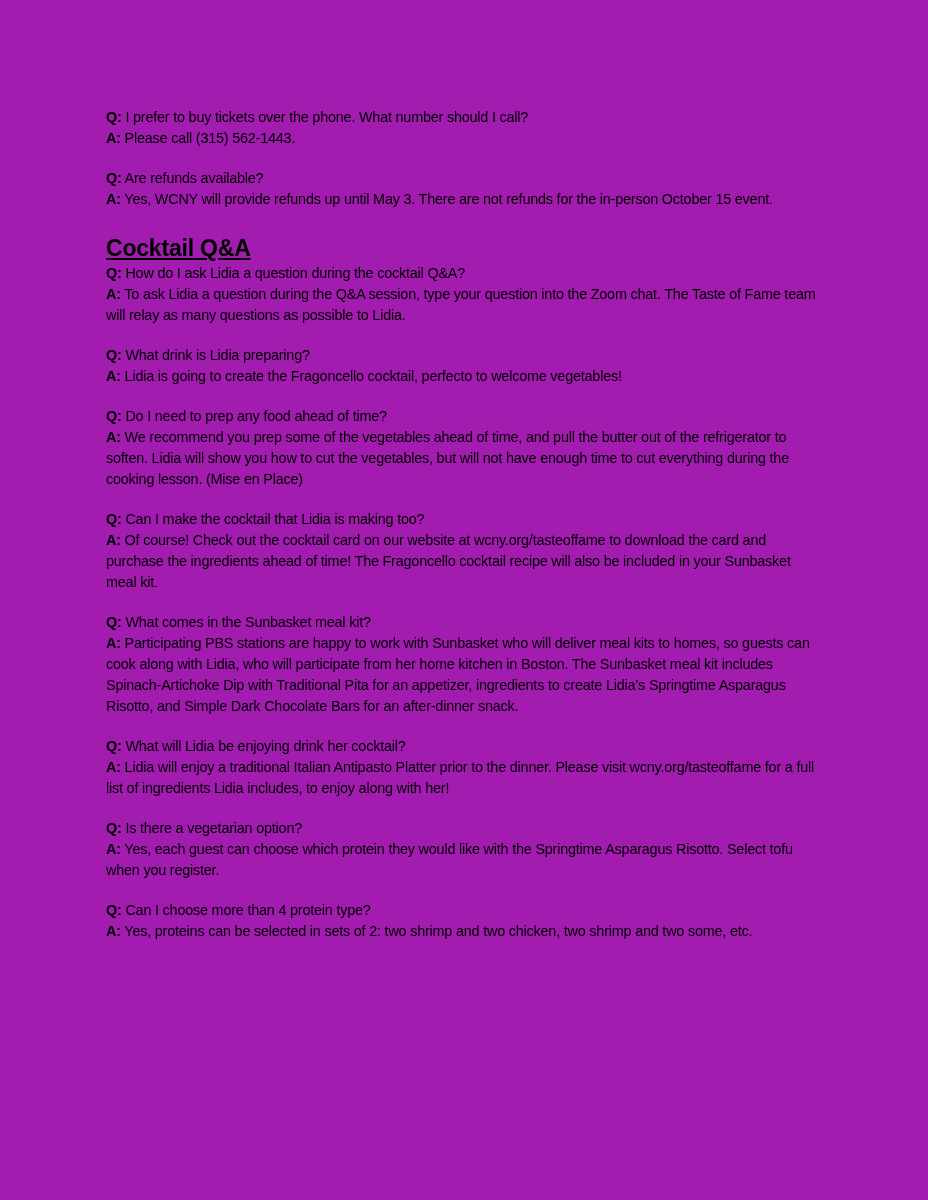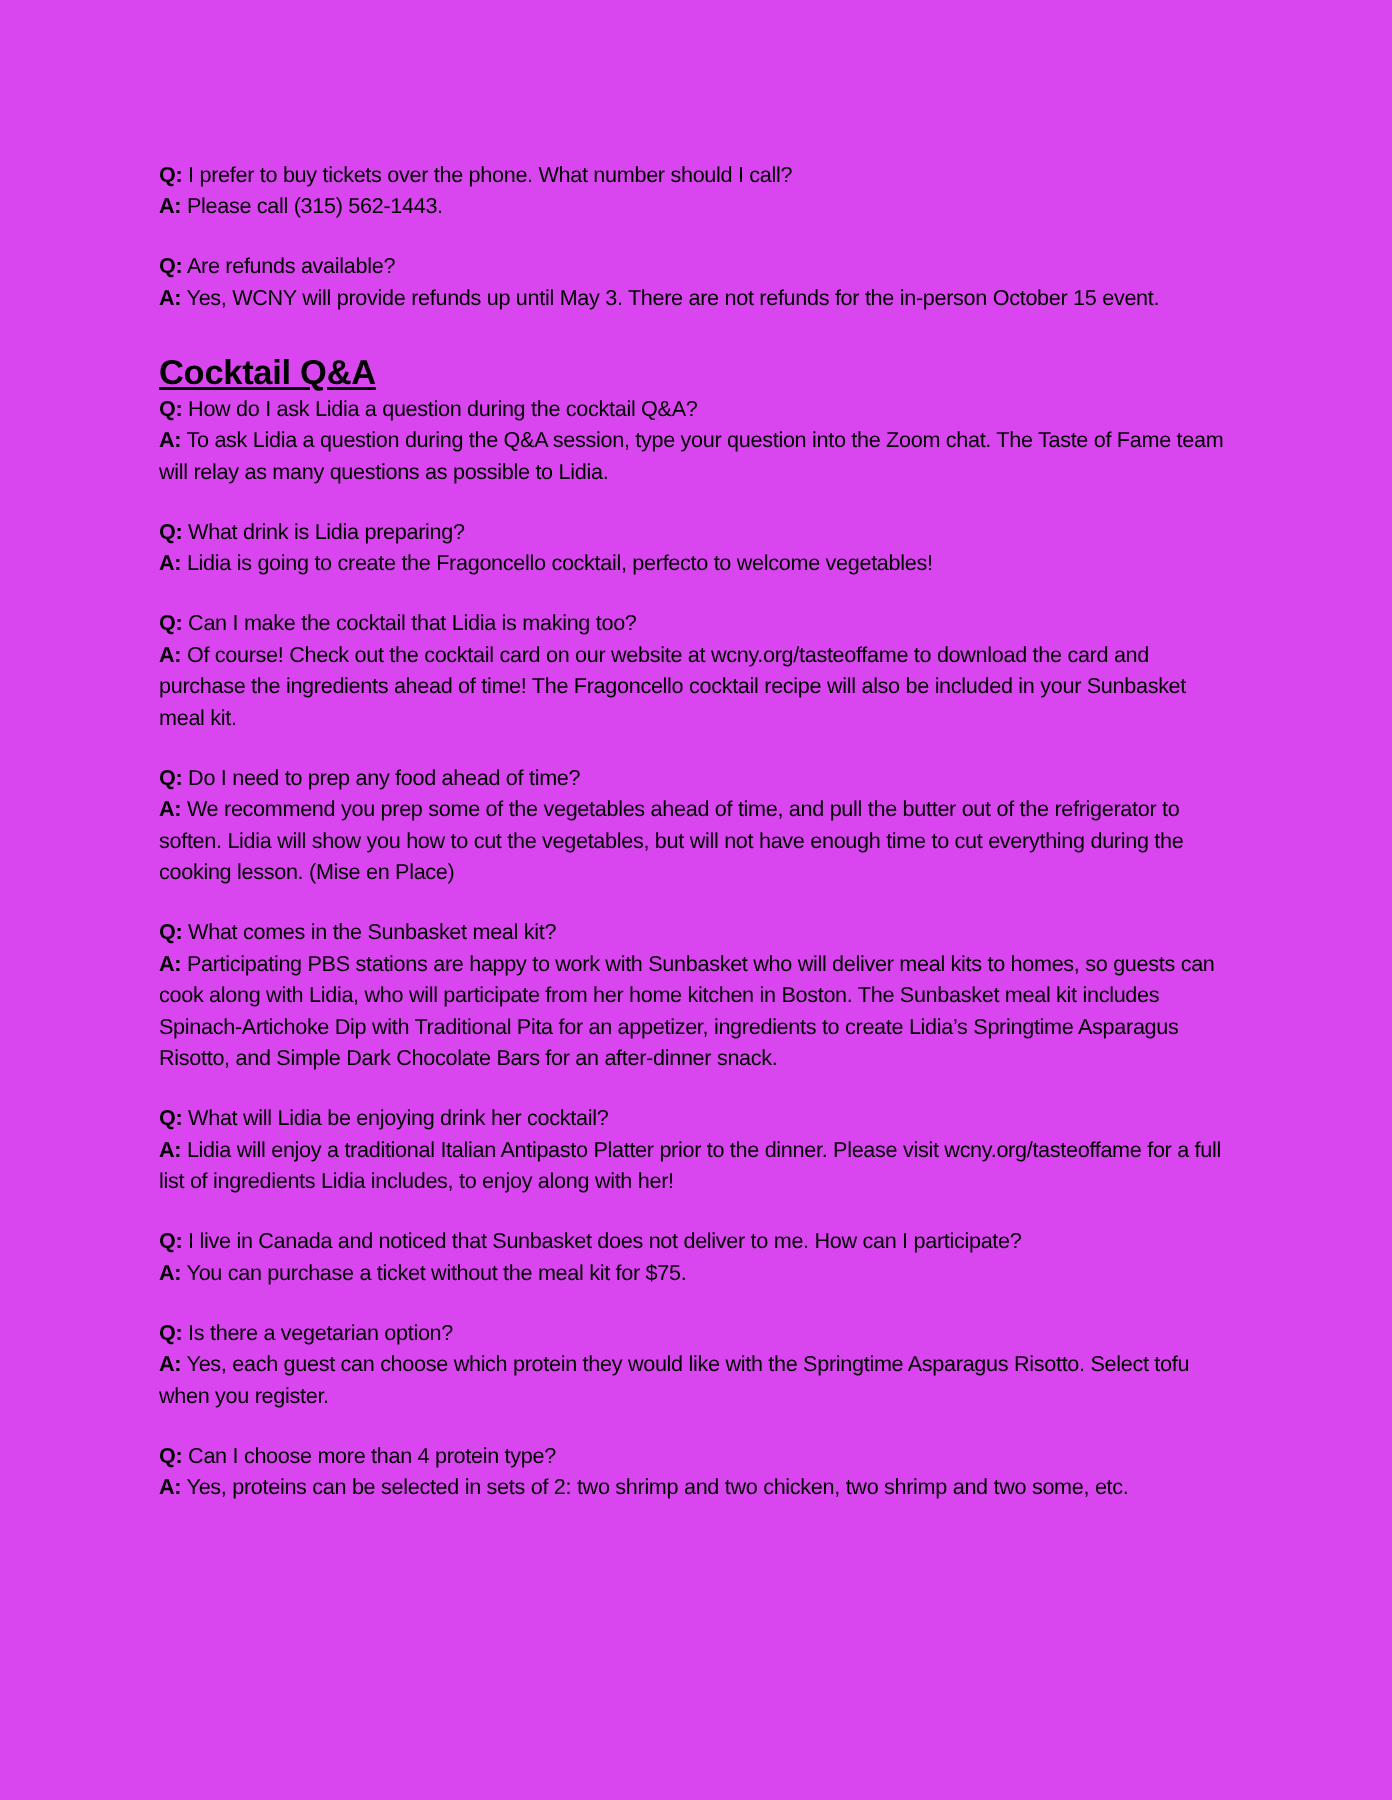"Q: I prefer to buy" .page { background: #d946ef -> #a21caf }
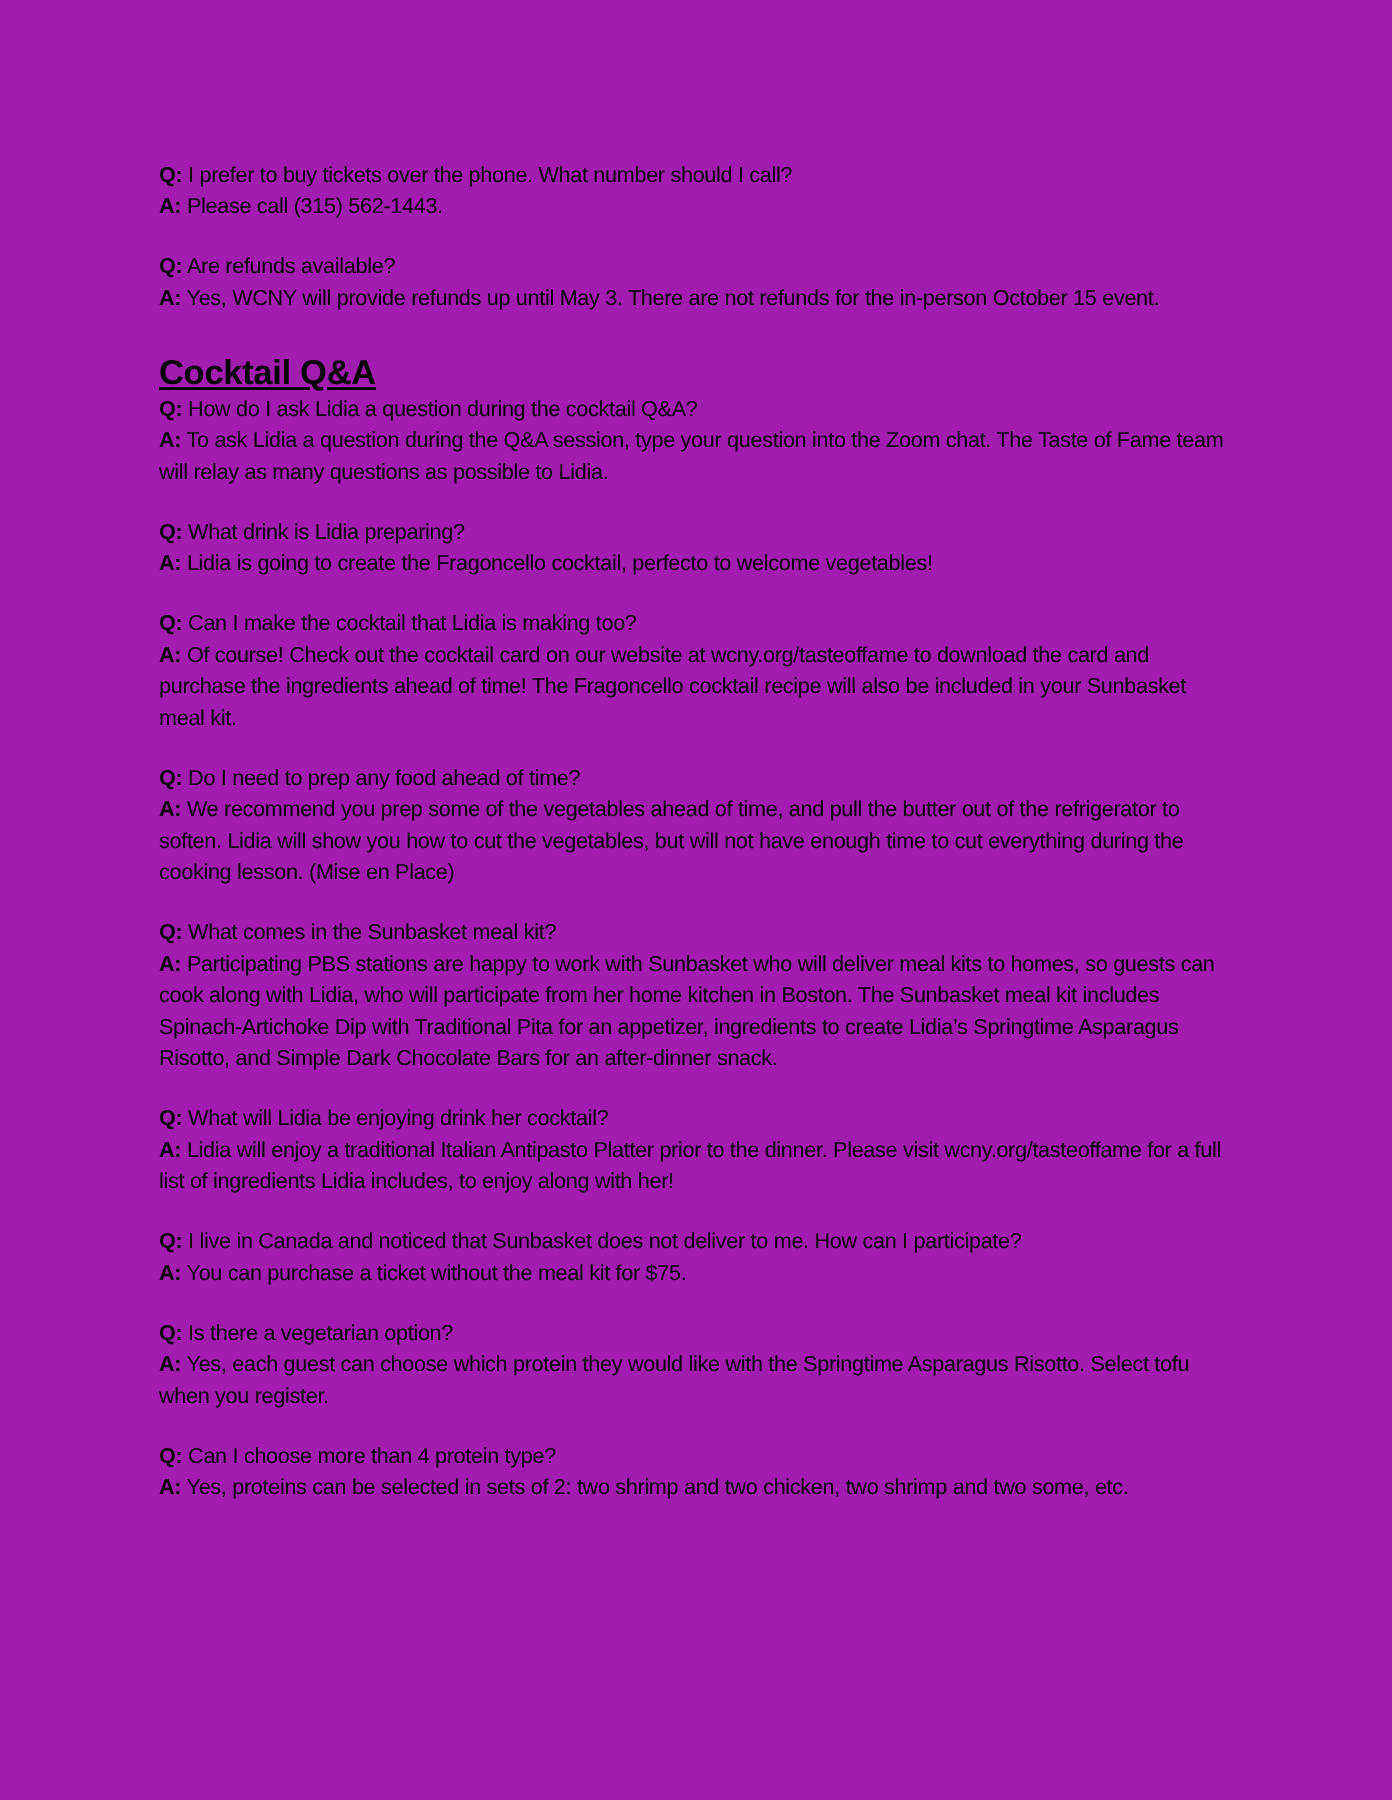"Q: Can I make the" p.qa { order: before "Q: Do I need to" -> after "Q: Do I need to" }
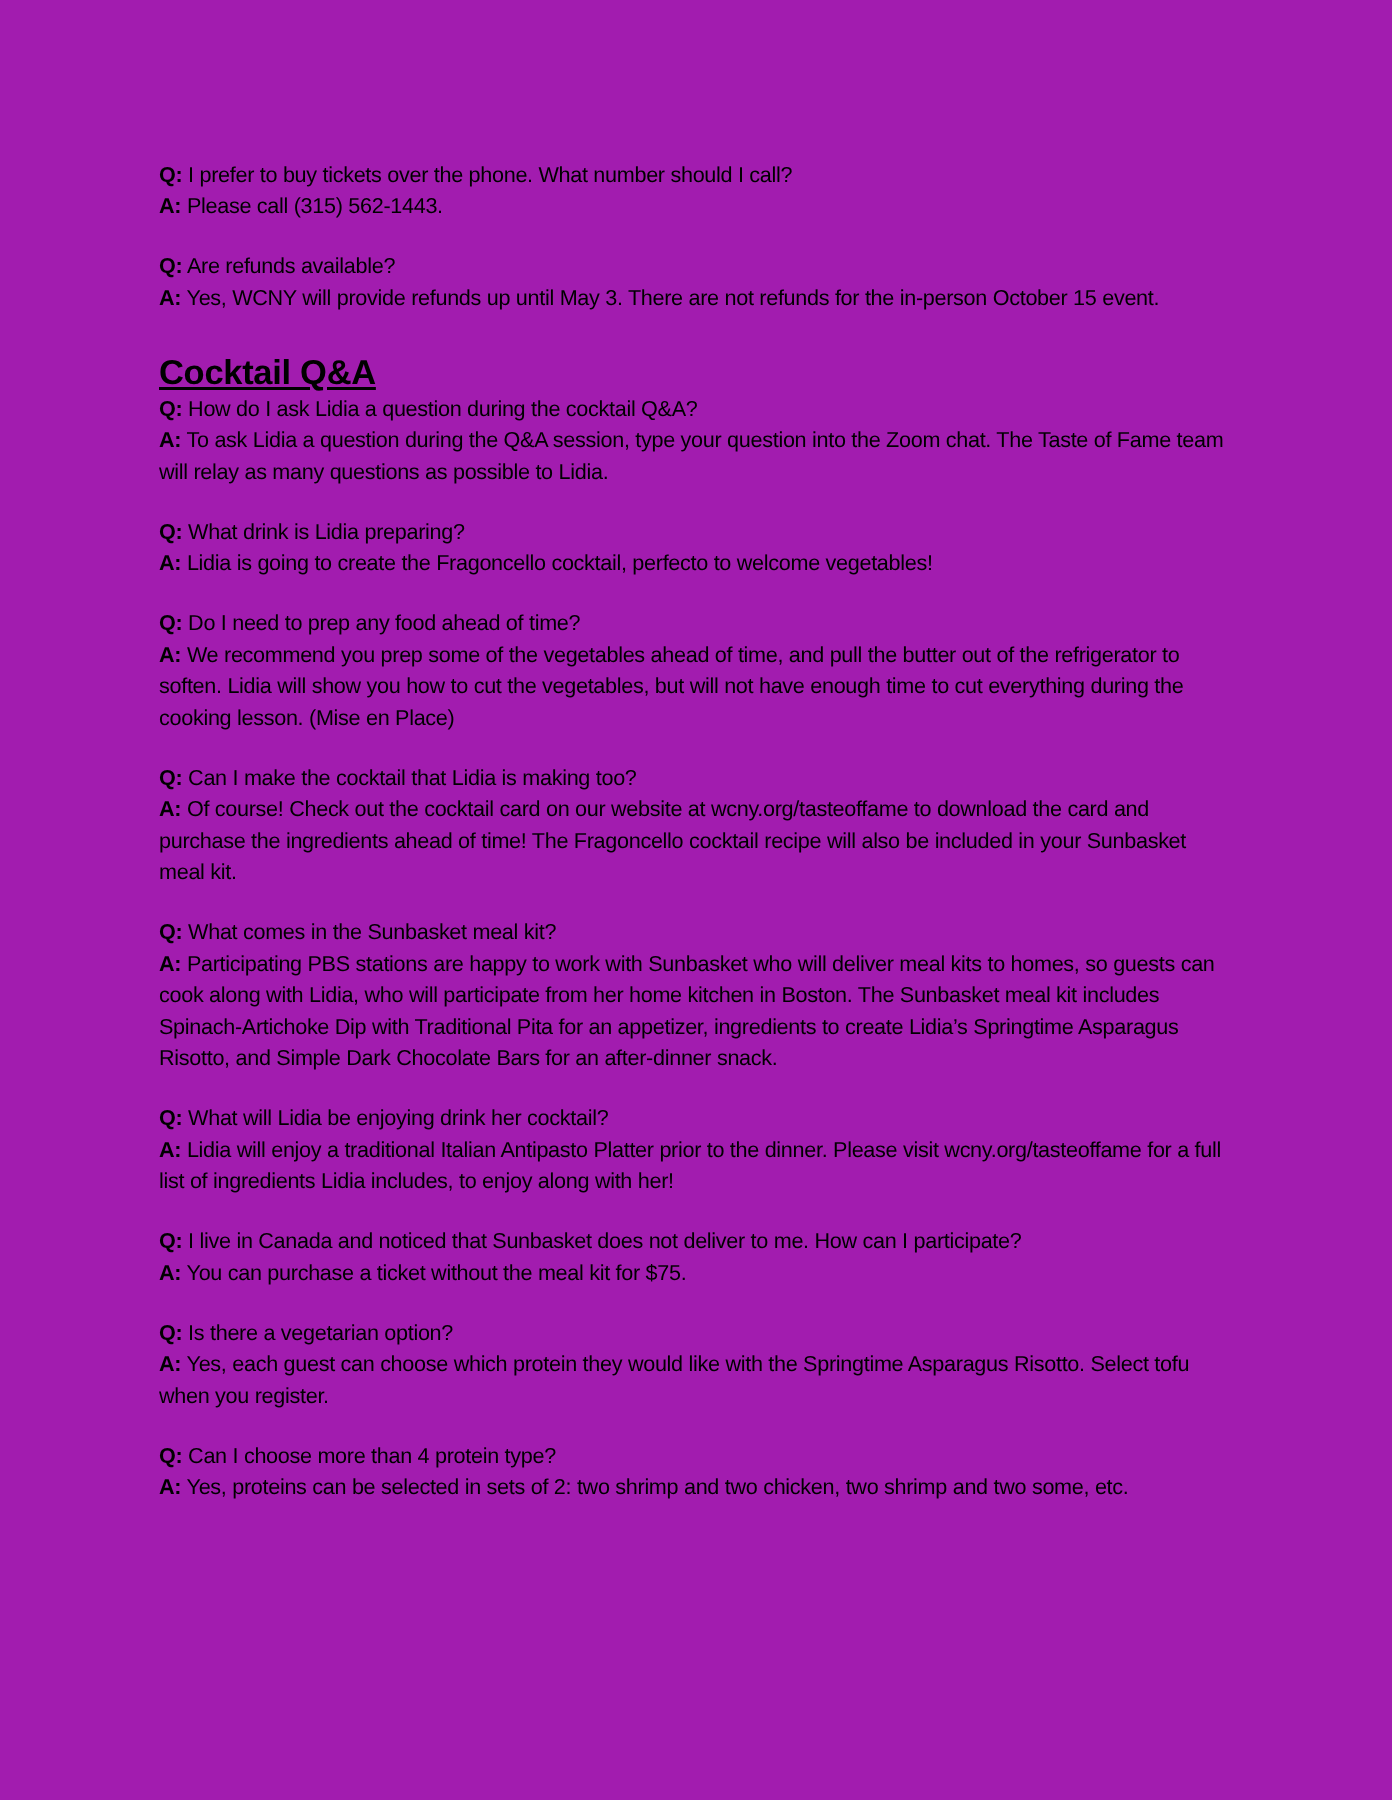"Q: I live in Canada" p.qa { html: <p> <span>Q:</span> <span>I live in Canada and noticed that Sunbasket does not deliver to me. How can I participate?</span><br> <span>A:</span> <span>You can purchase a ticket without the meal kit for $75.</span> </p> -> none }
